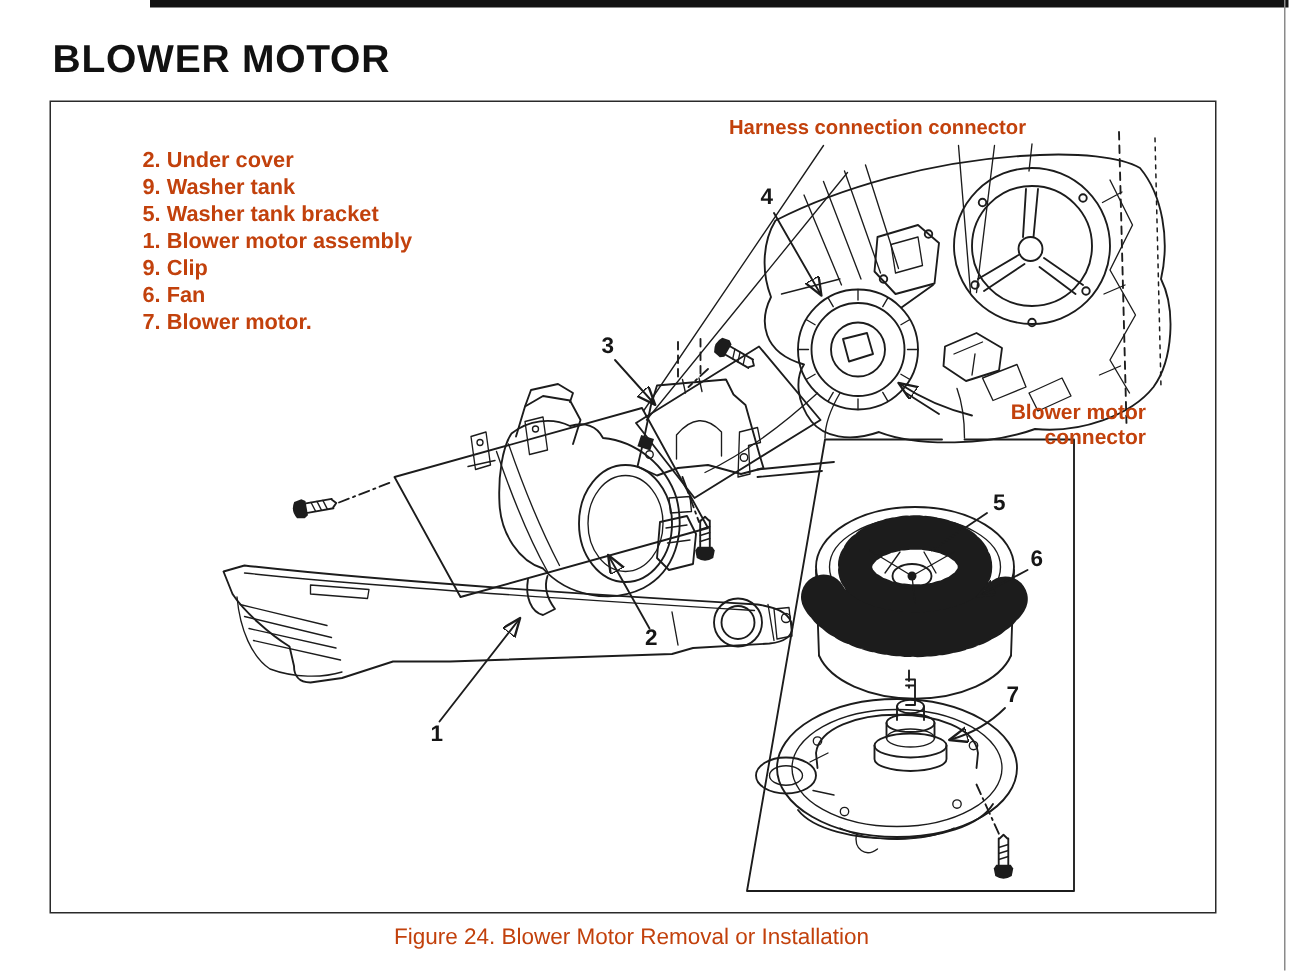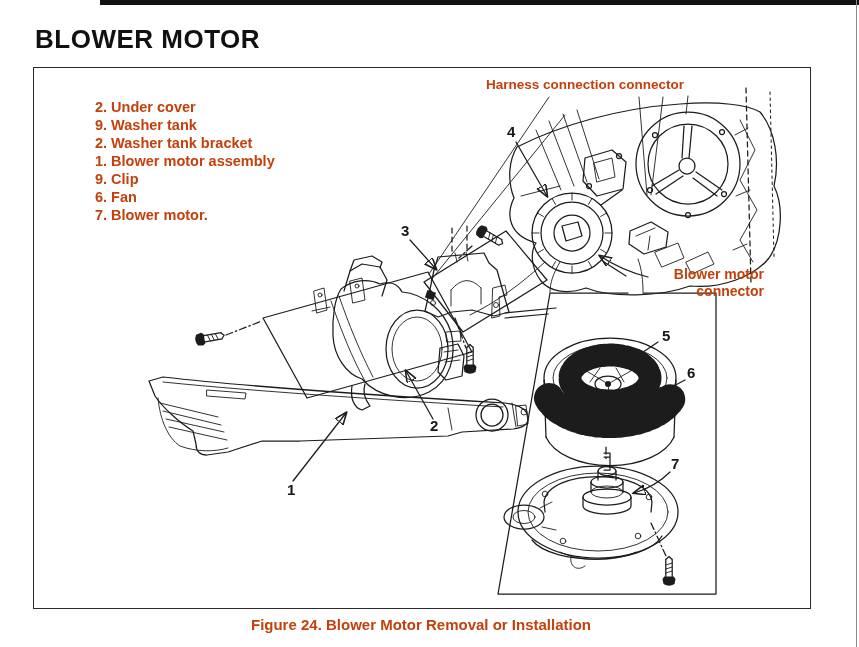"2. Washer tank bracket" div { text: 2 -> 5 }
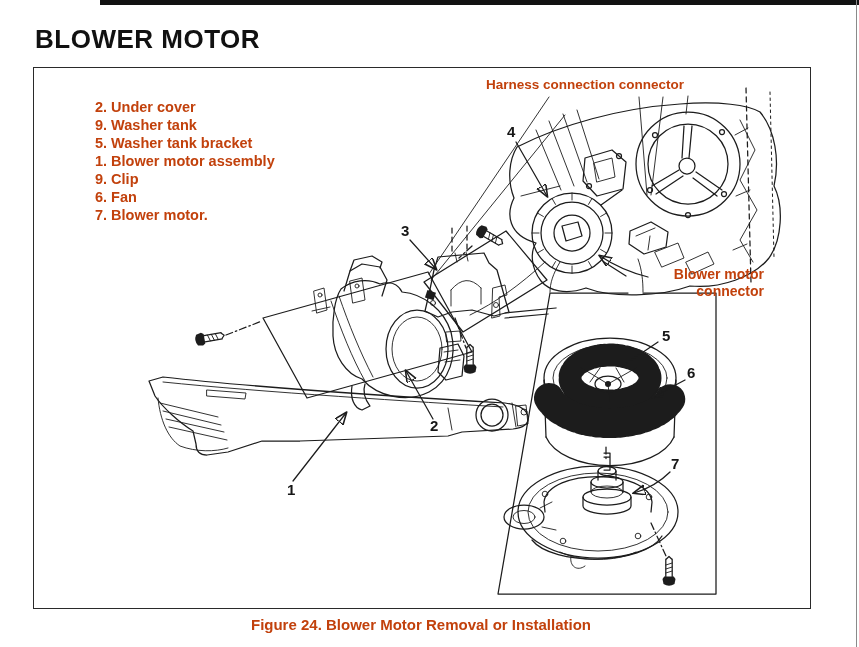"Figure 24. Blower Motor Removal" #figure-caption { font-weight: bold -> normal }
